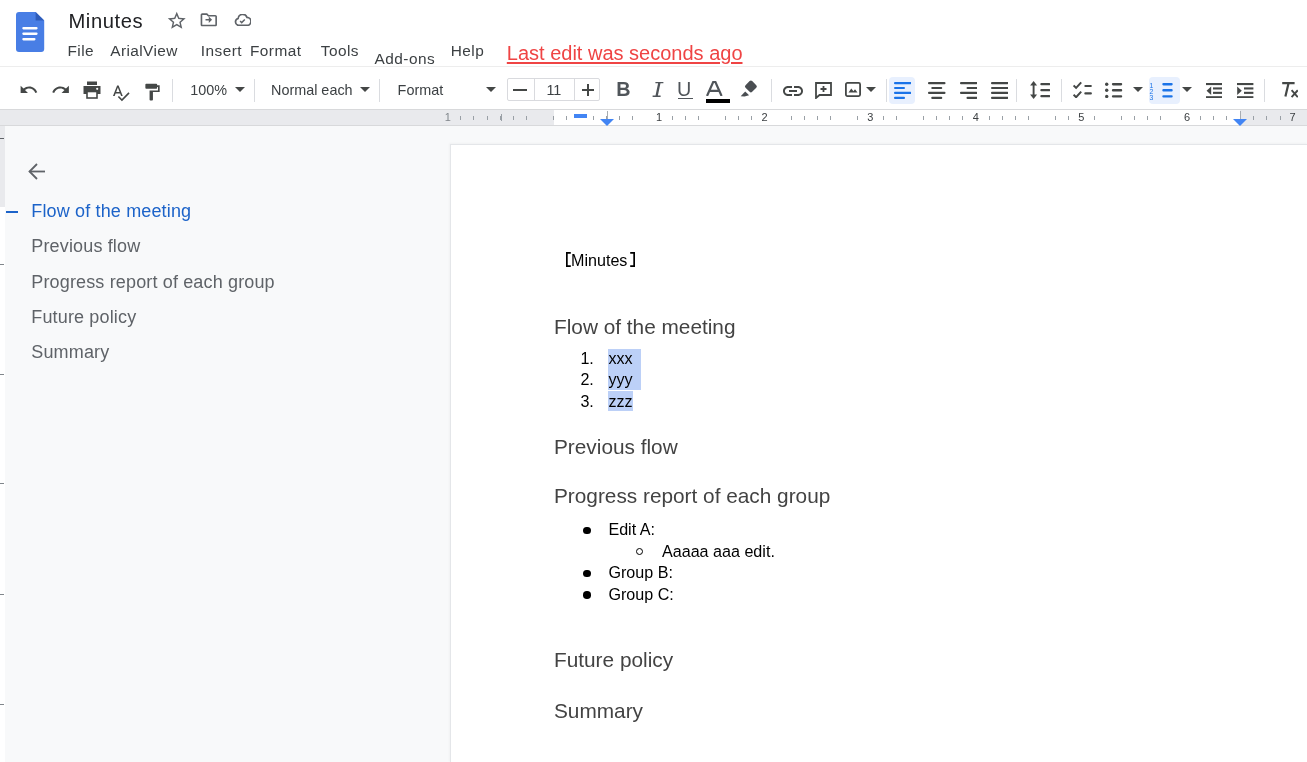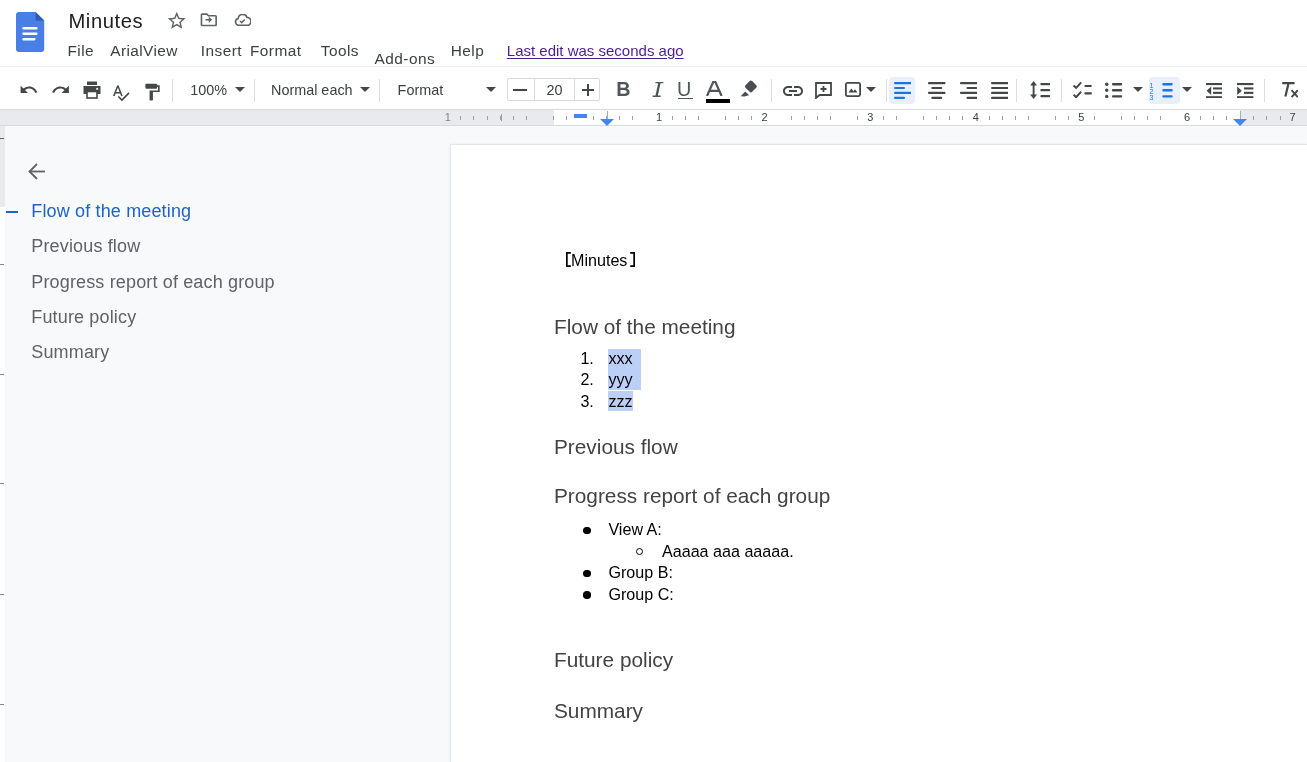"Last edit was seconds ago" div.abs { color: #4c1d95 -> #ef4444; font-size: 15px -> 20px }
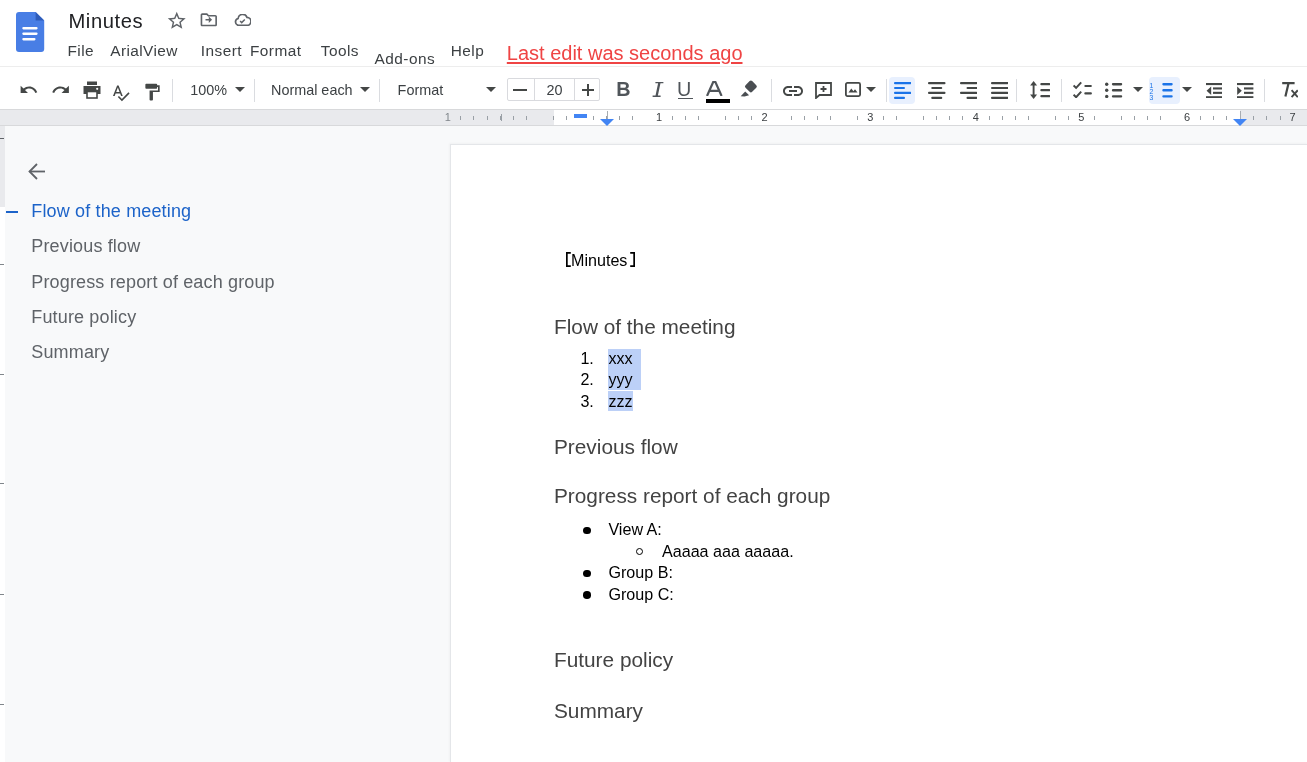"20" div.abs { text: 20 -> 11 }
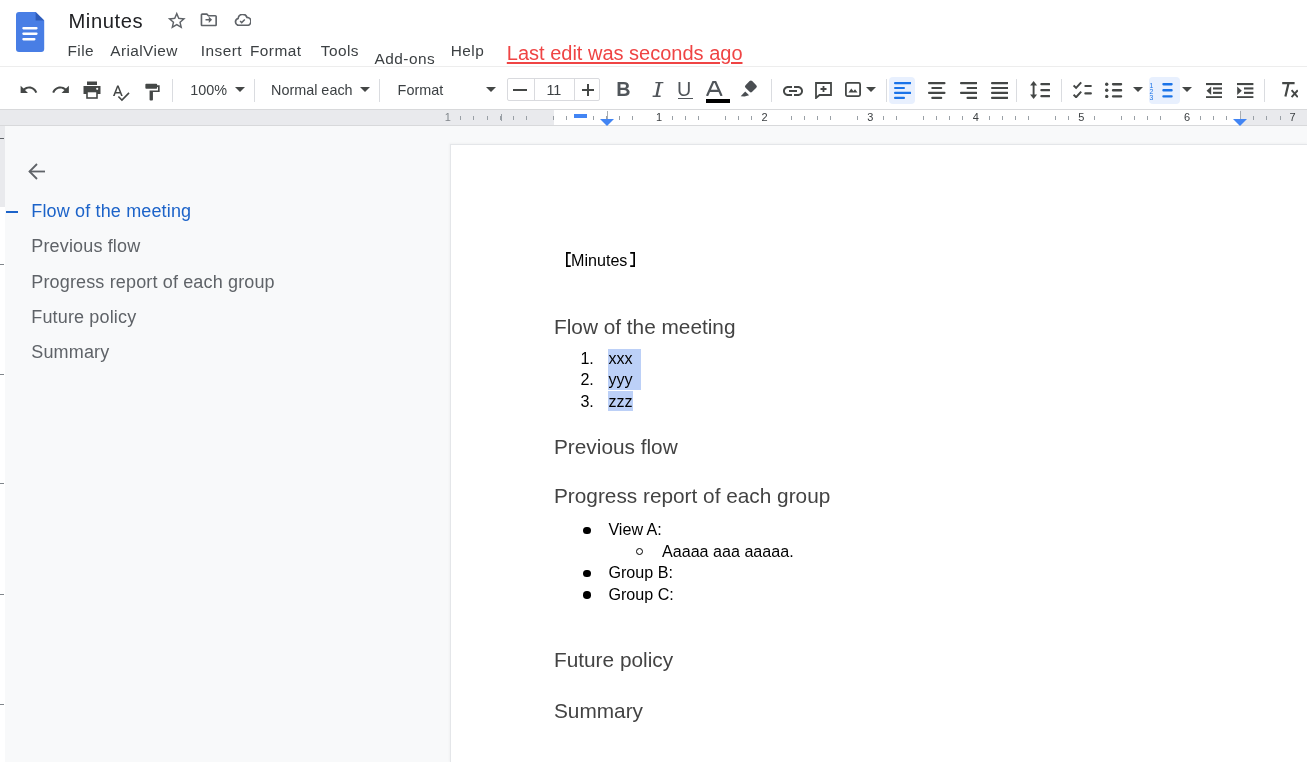"View A:" div.abs { text: View -> Edit }
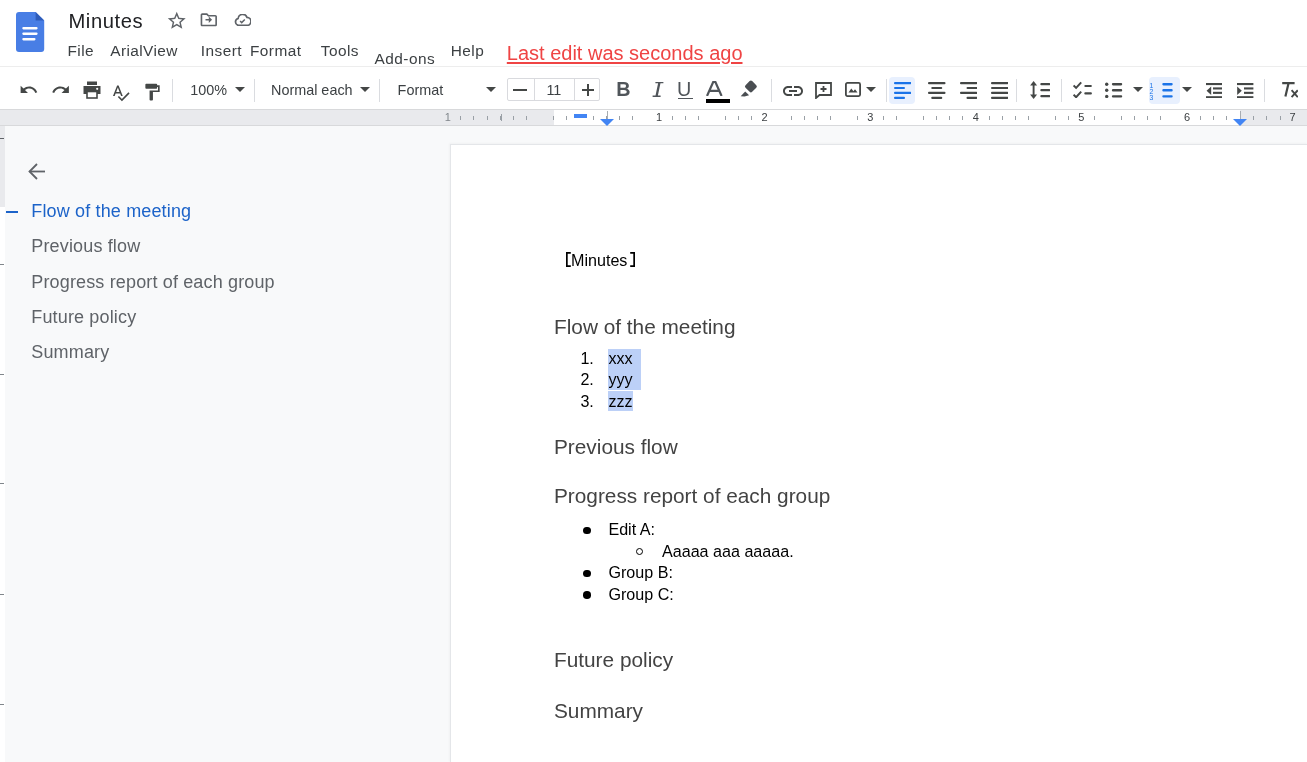"Aaaaa aaa aaaaa." div.abs { text: aaaaa -> edit }
